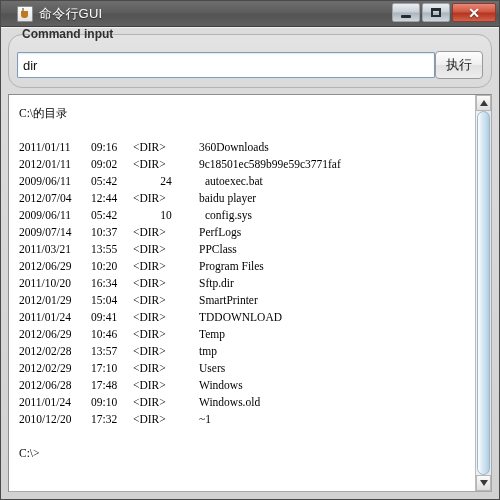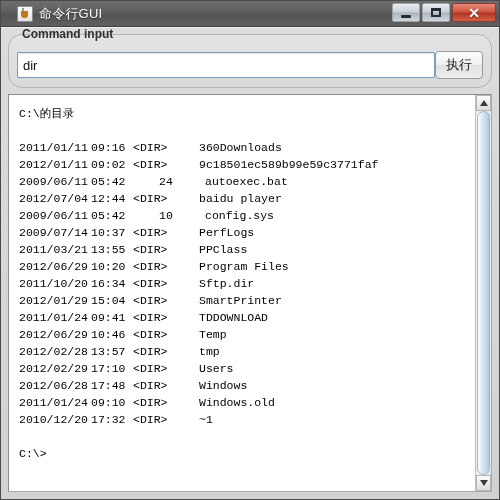"C:\的目录" .out-line { font-family: Liberation Mono, monospace -> Liberation Serif, serif }
